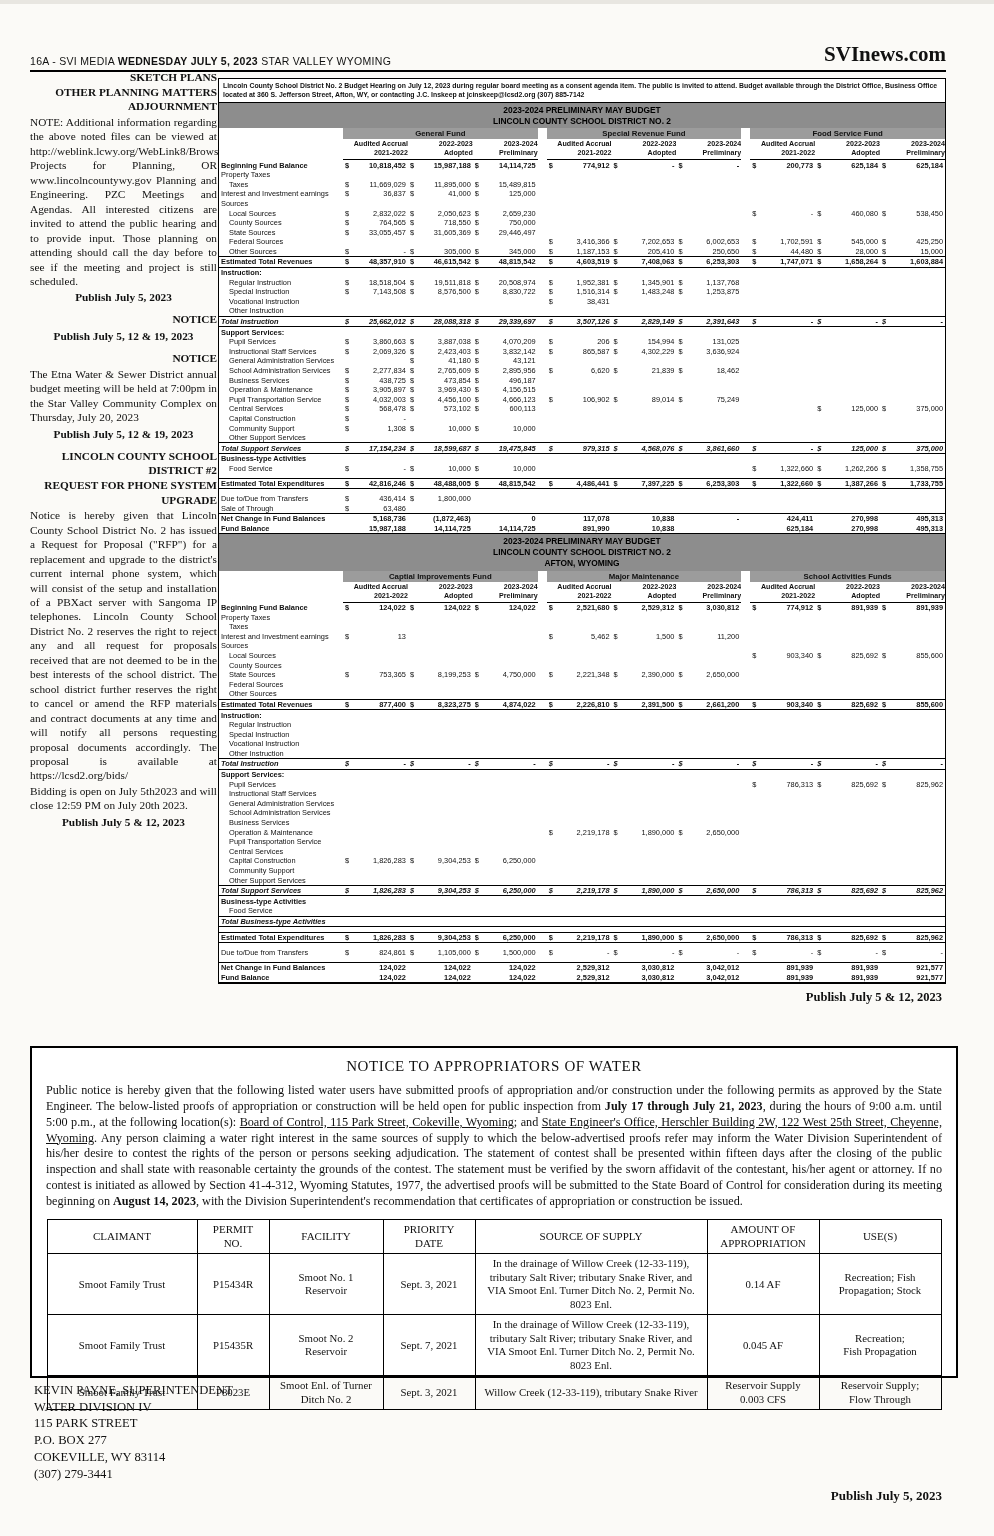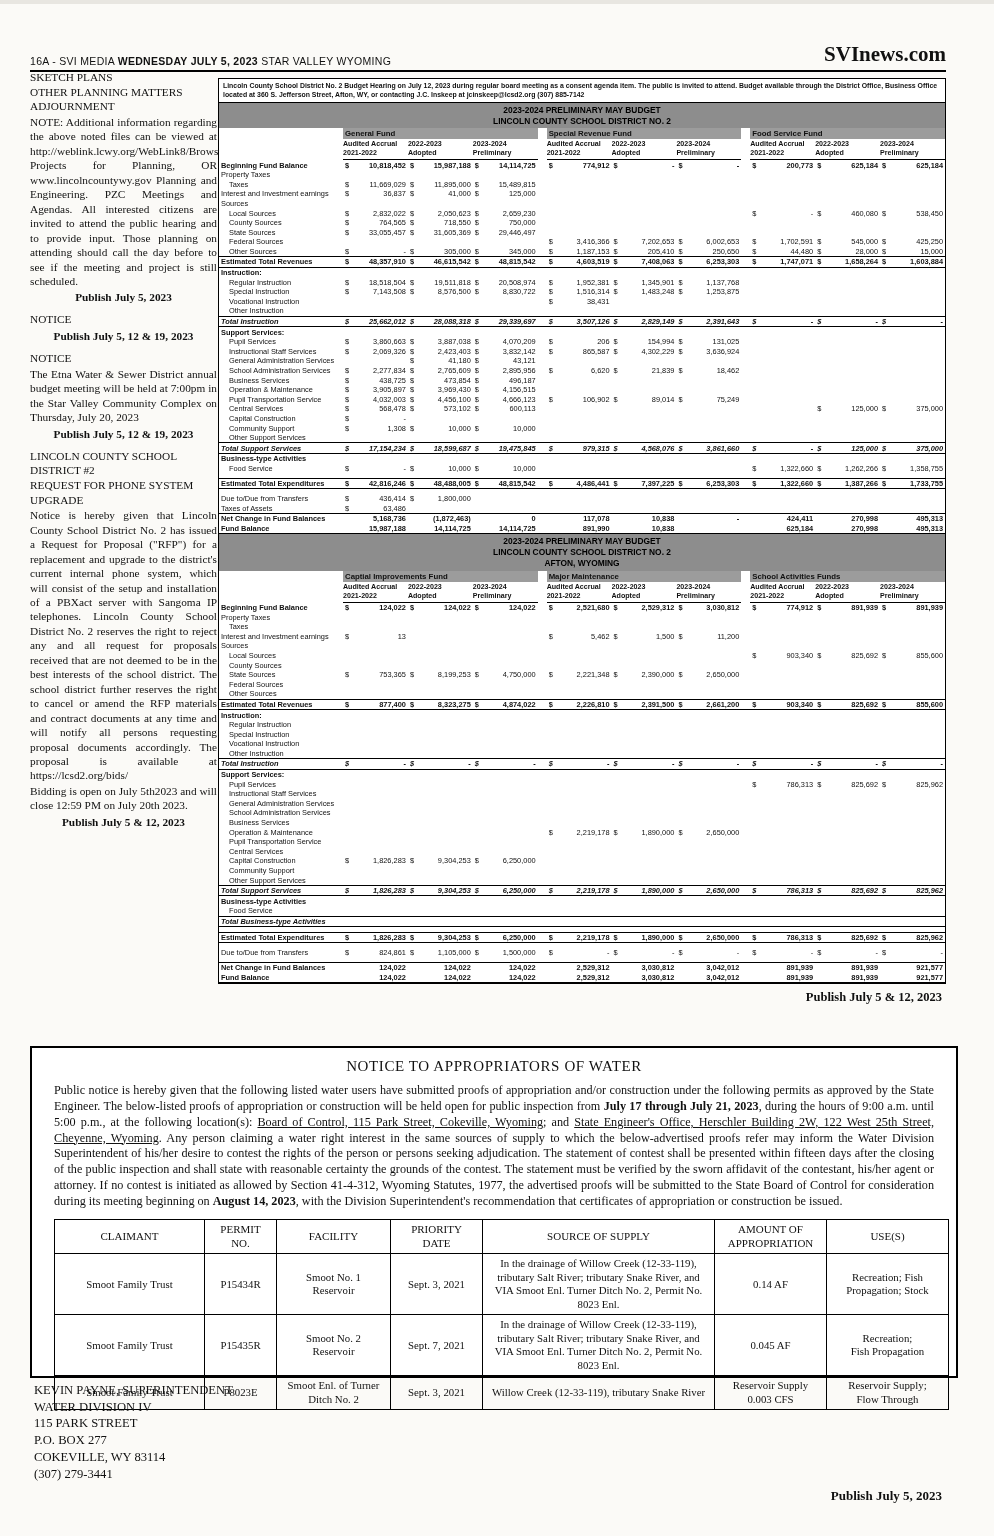"SKETCH PLANS" .lc-h { font-weight: normal -> bold; text-align: left -> right }
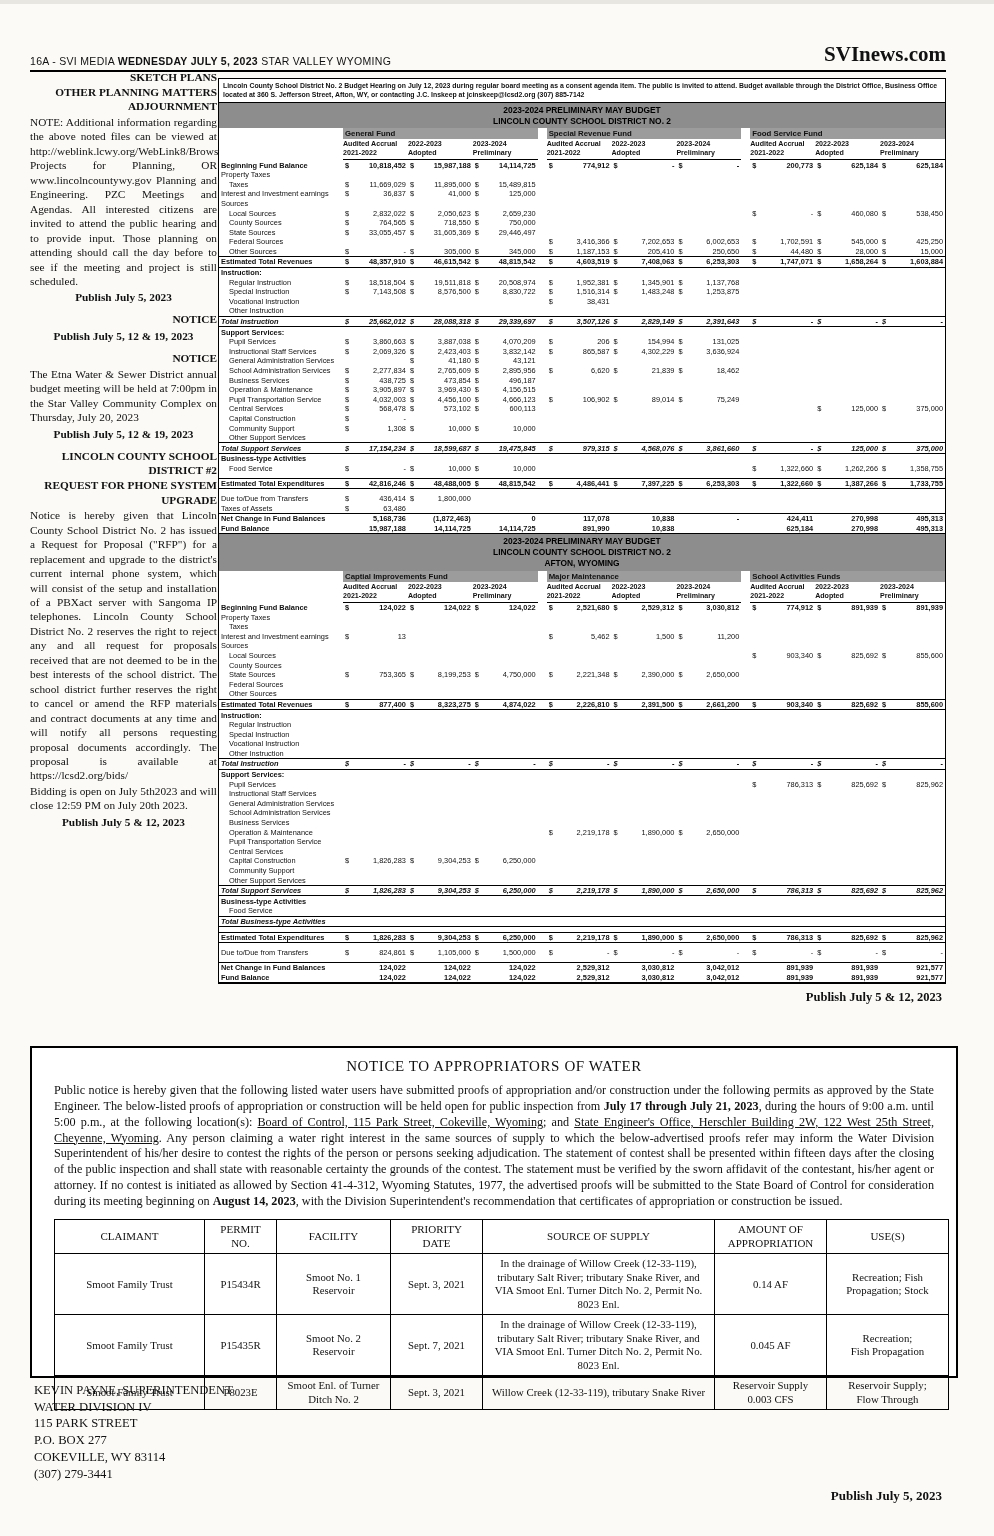"General Fund" .btable td.fund { text-align: none -> center }
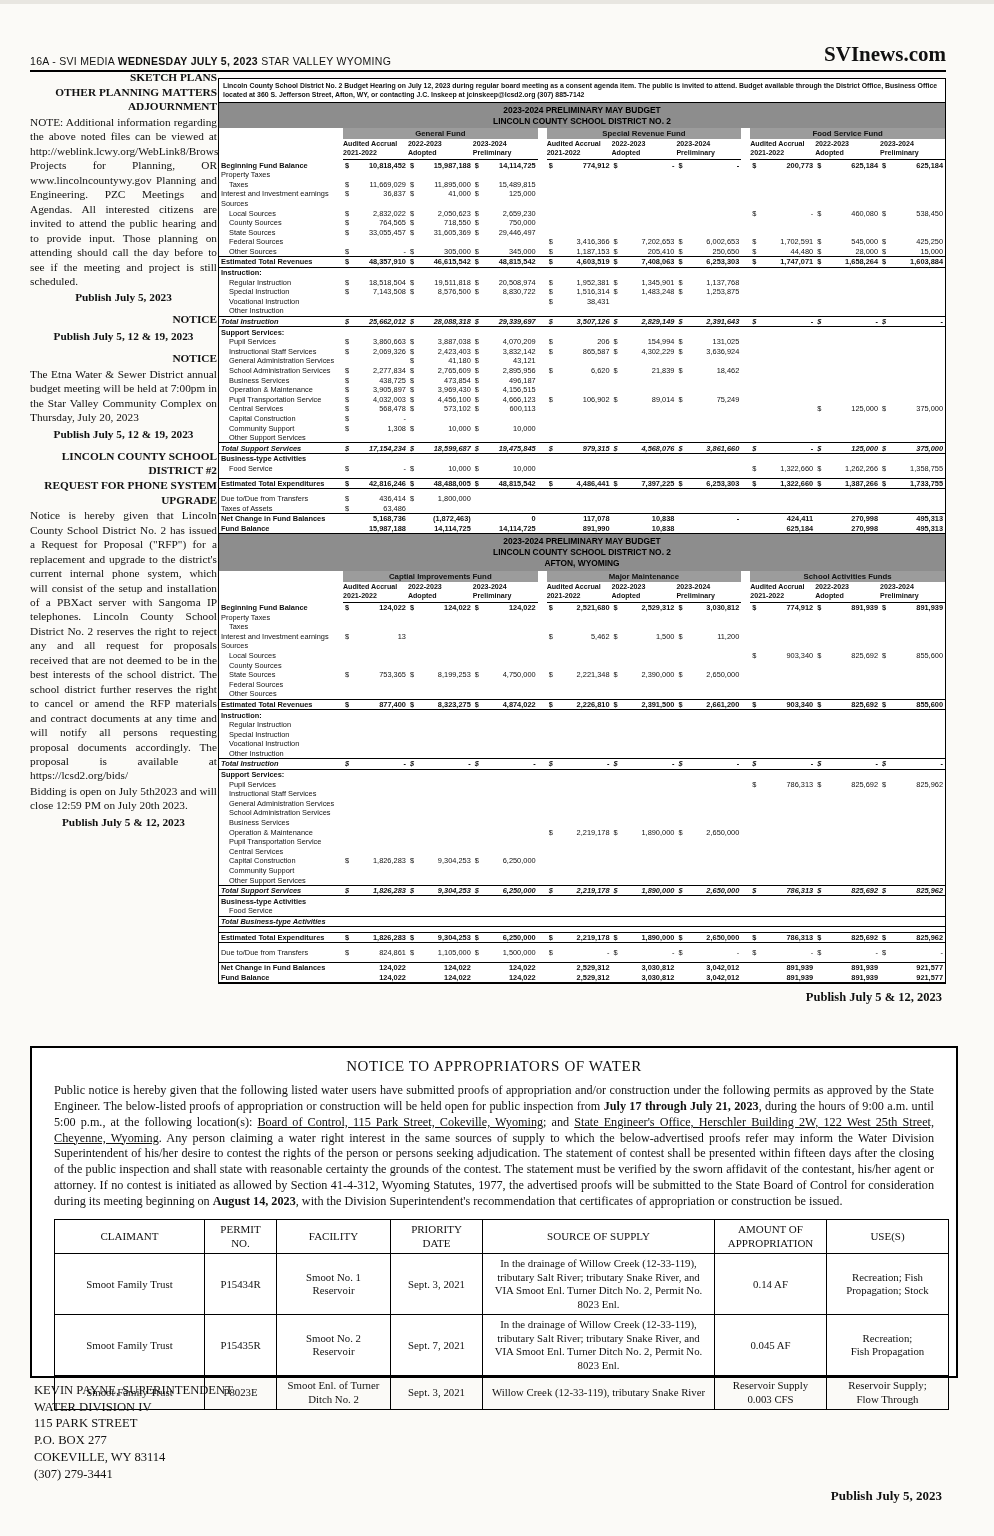"Audited Accrual" .btable td.yh { text-align: left -> right }
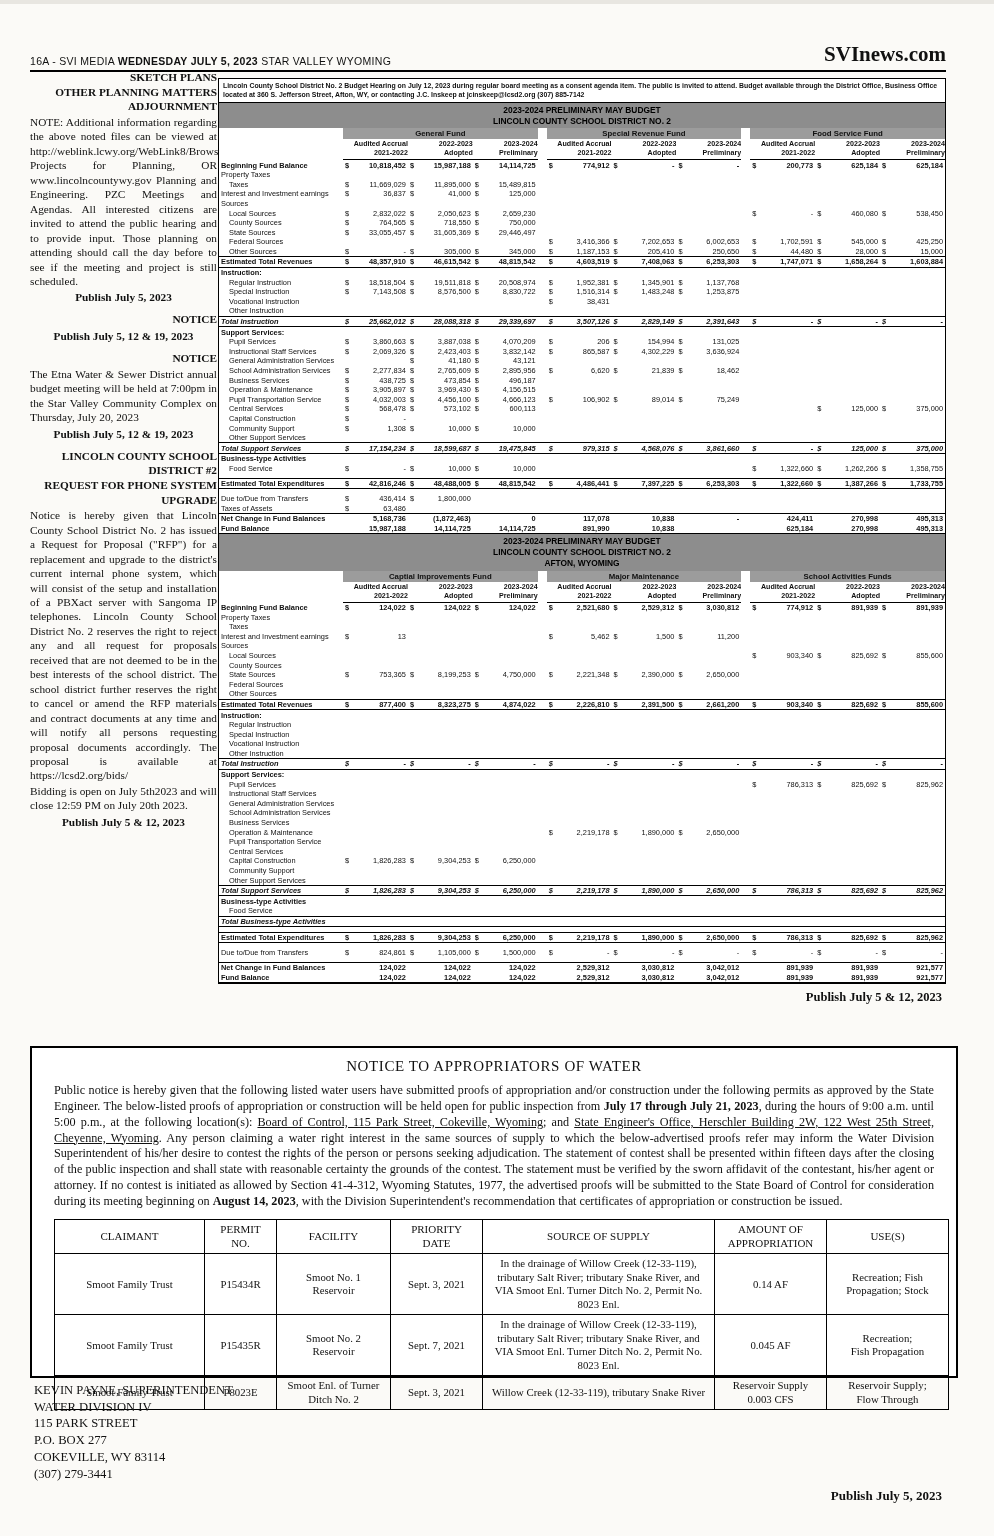"Taxes of Assets" td.bl { text: Taxes of Assets -> Sale of Through }
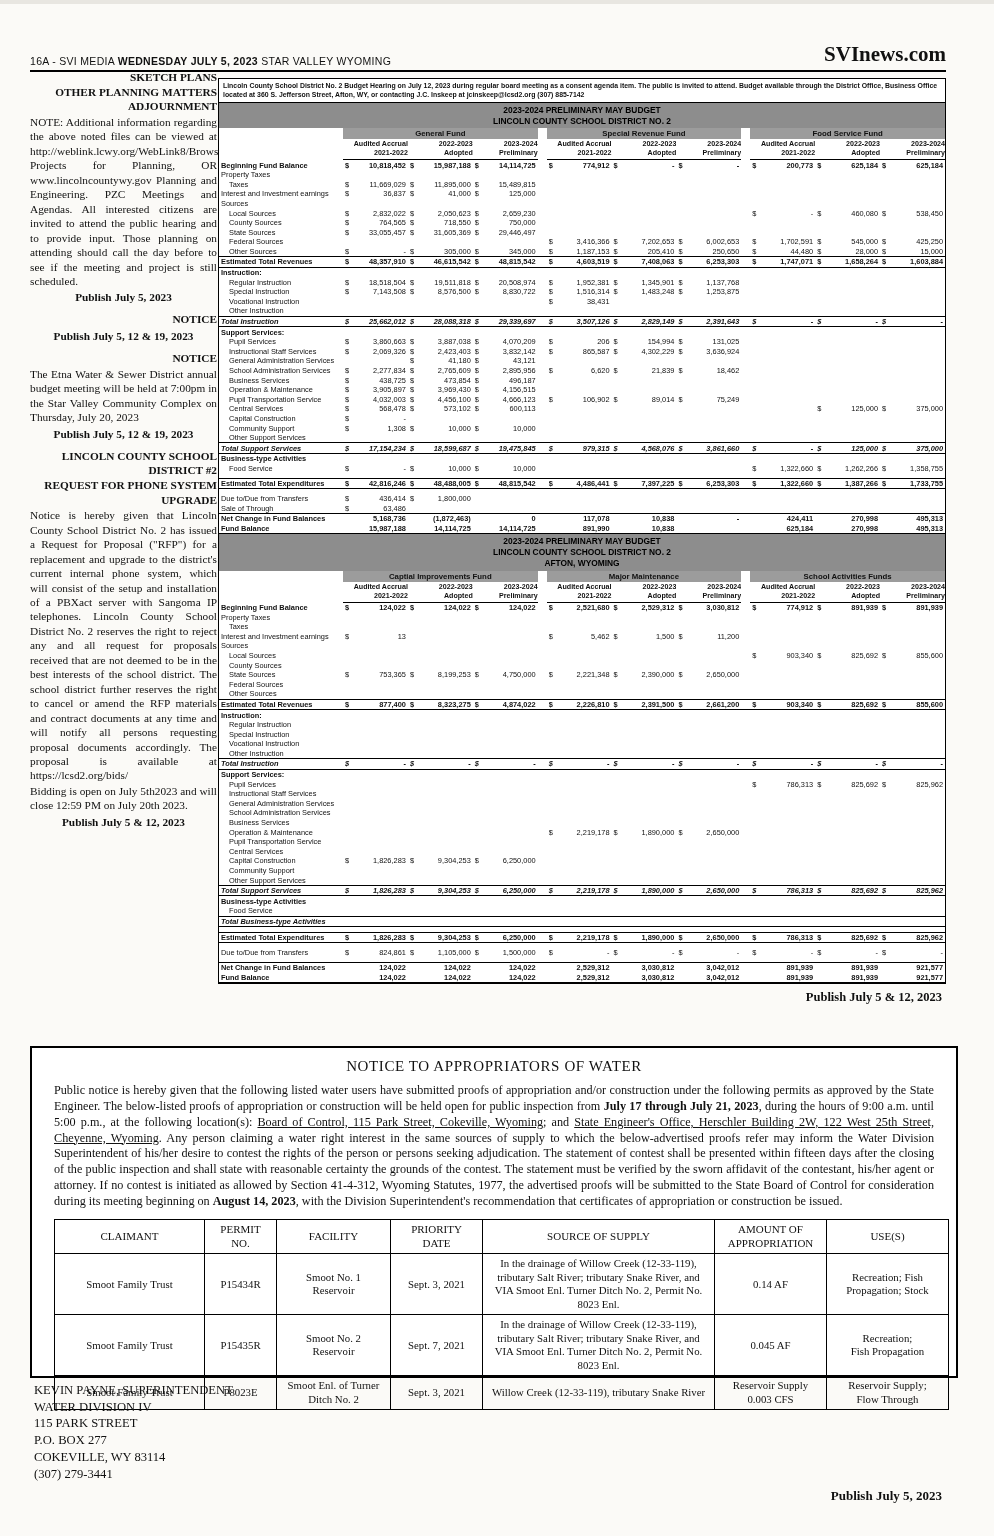"NOTICE TO APPROPRIATORS OF WATER" .waterbox { padding: 8px 22px -> 8px 14px }
